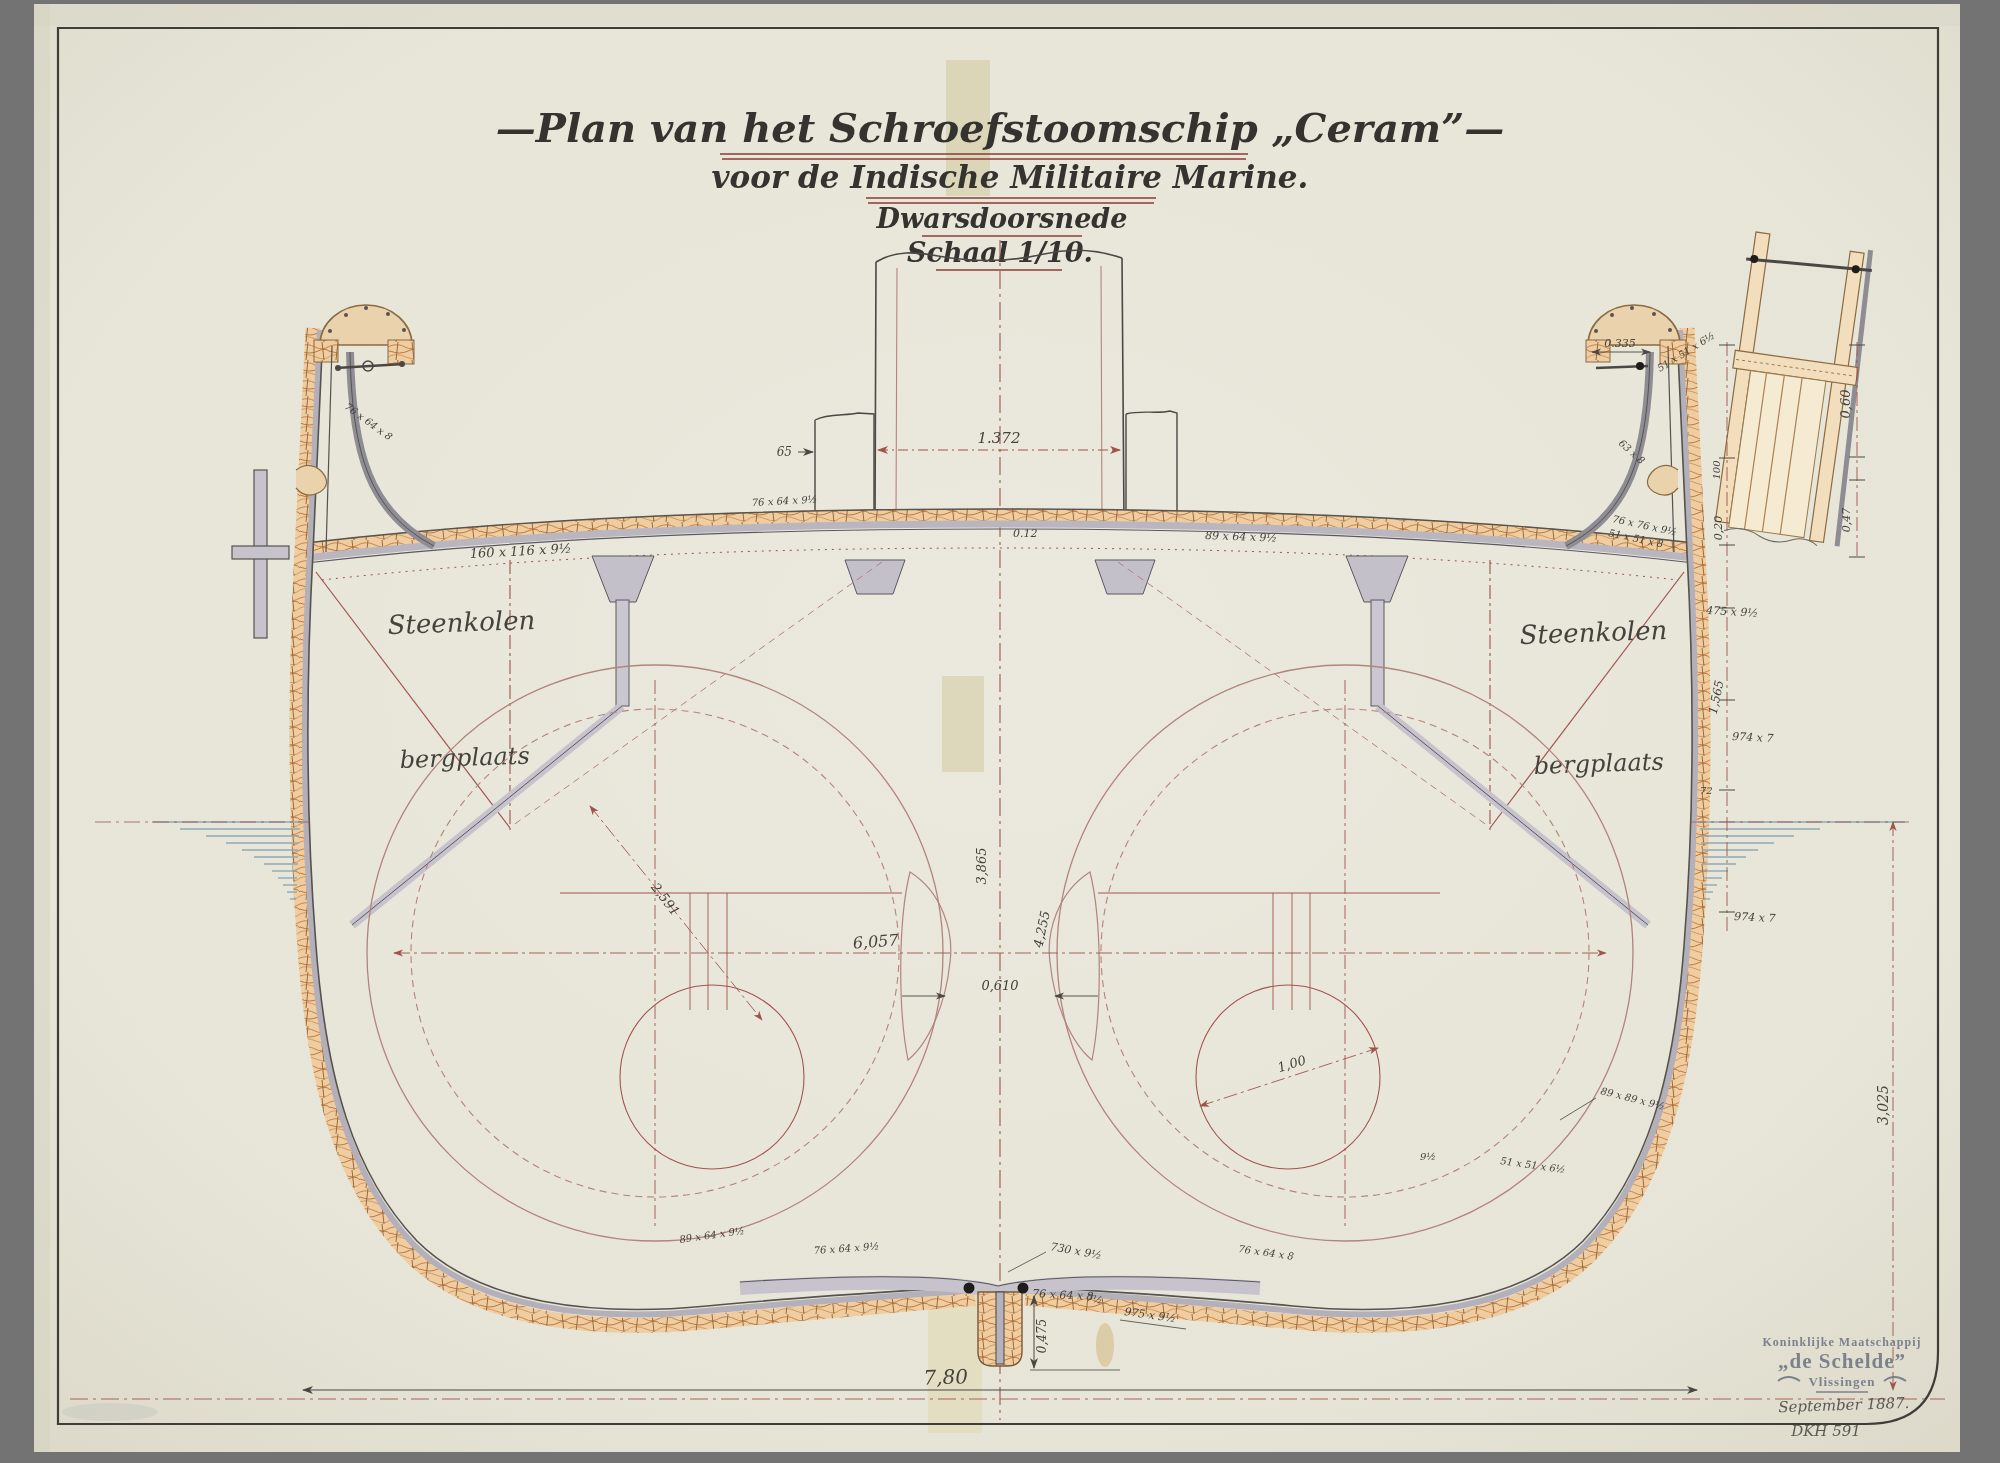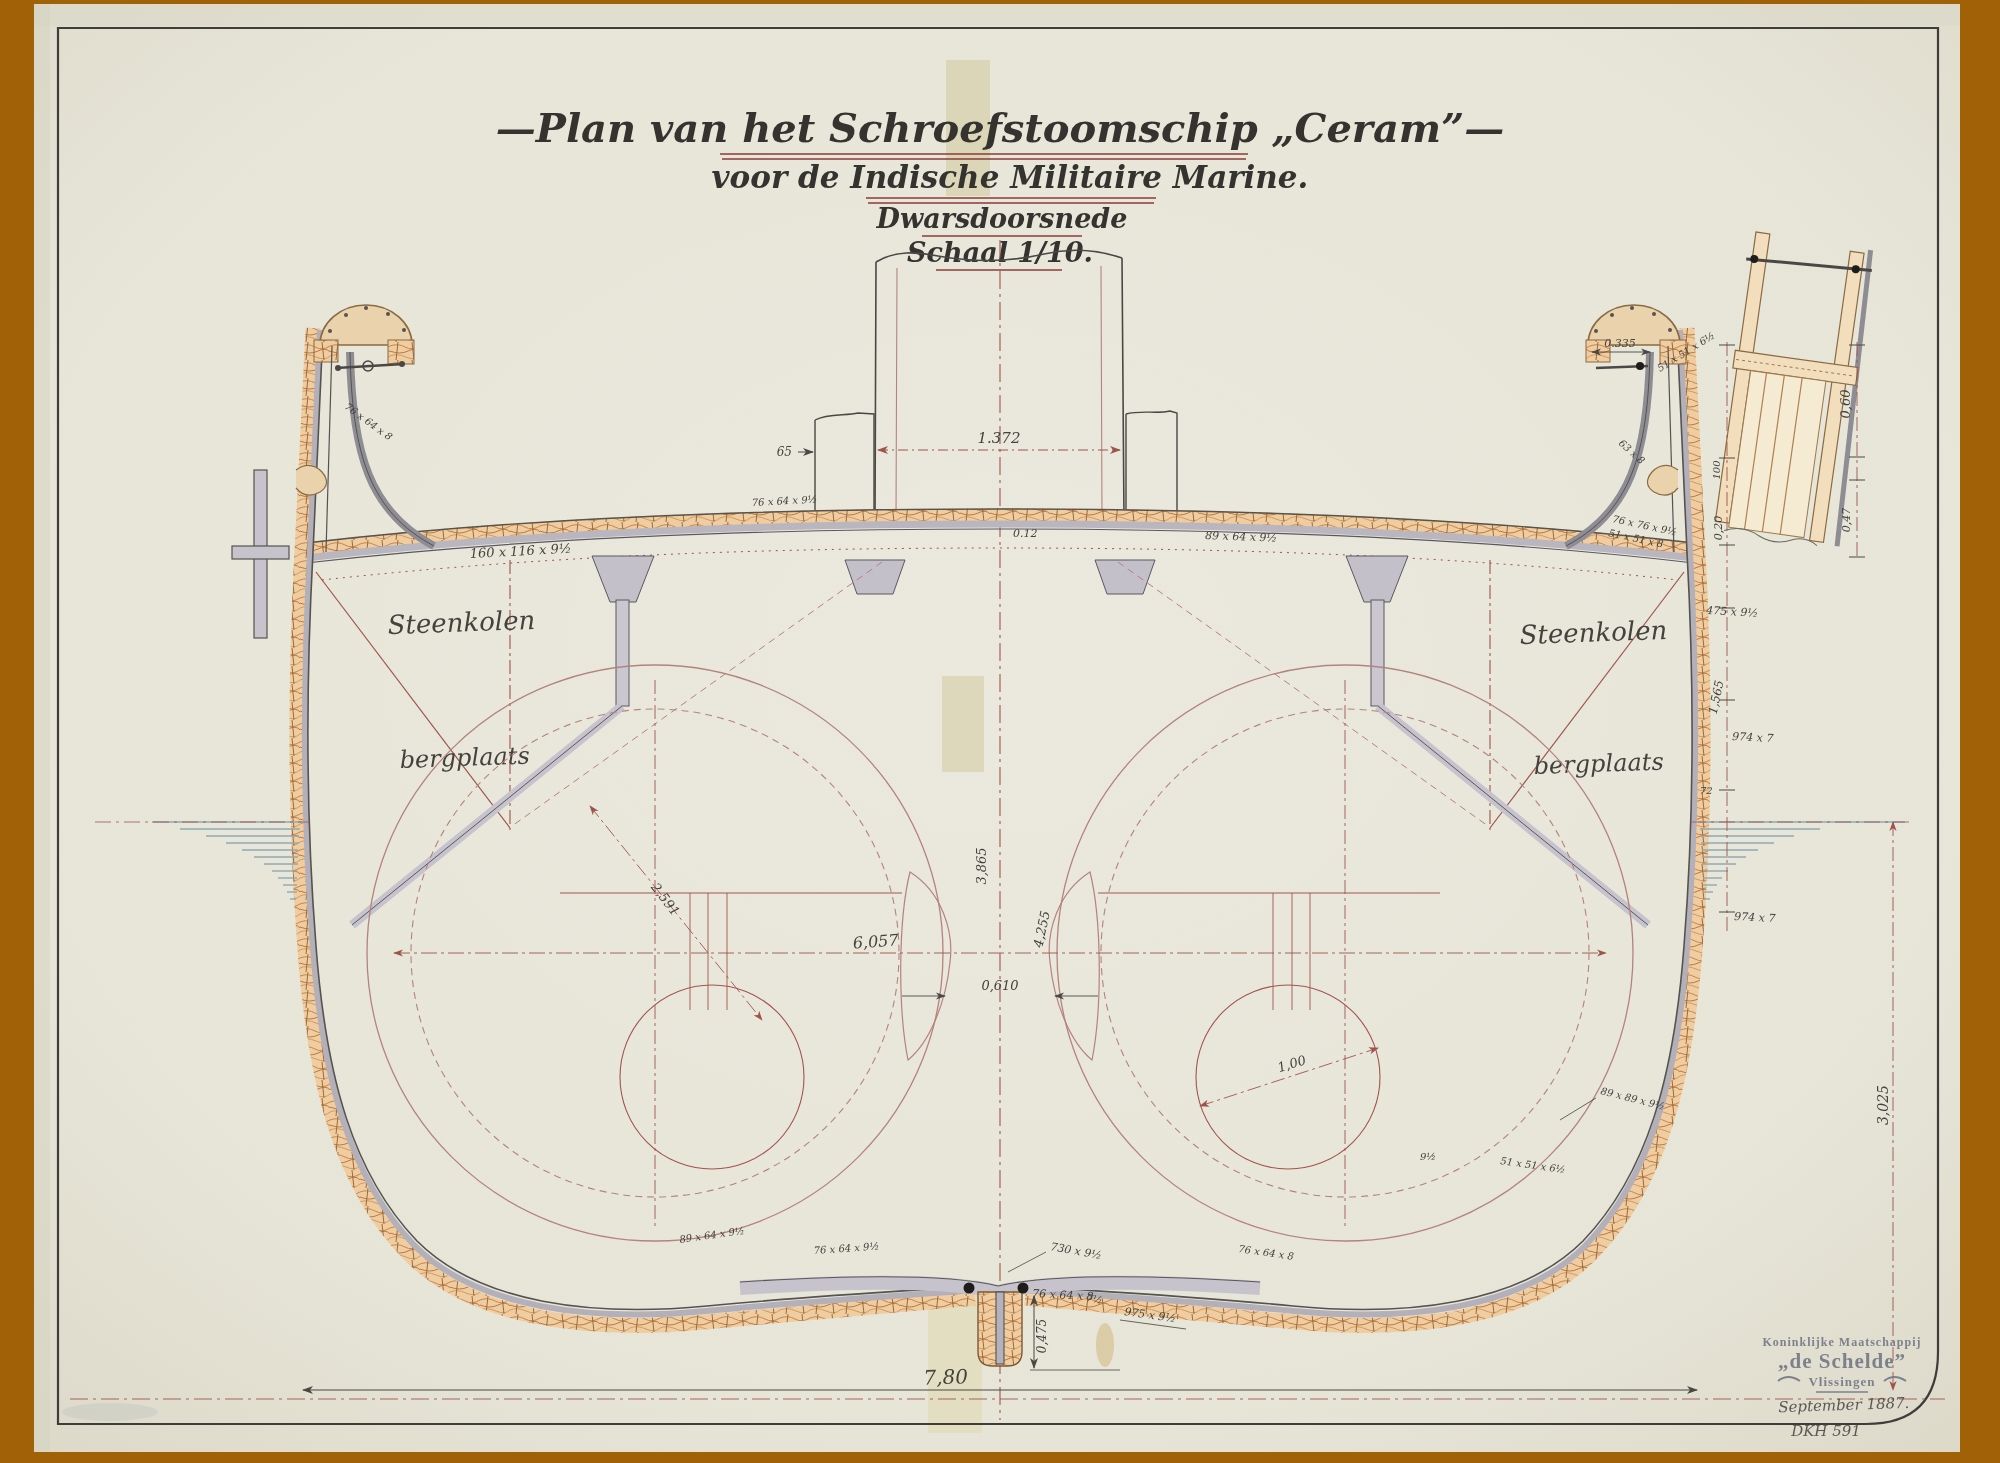"—Plan van het Schroefstoomschip „Ceram”—" .stage { background: #a16207 -> #737373 }
